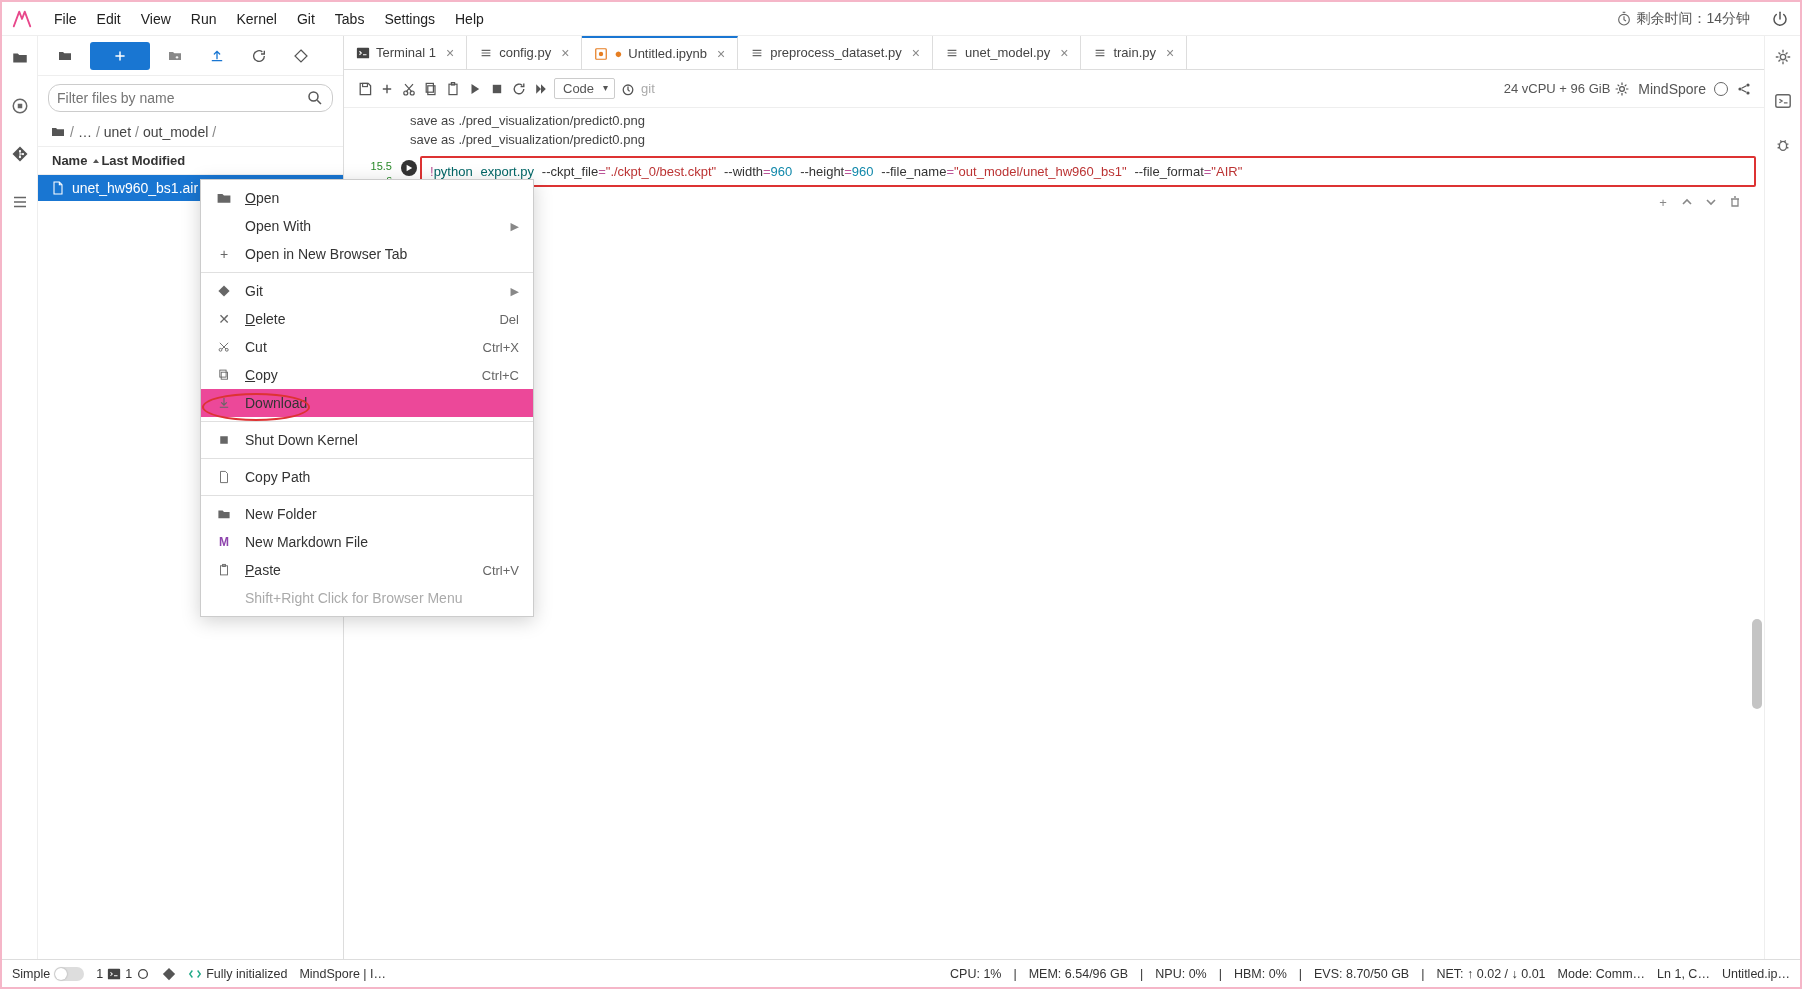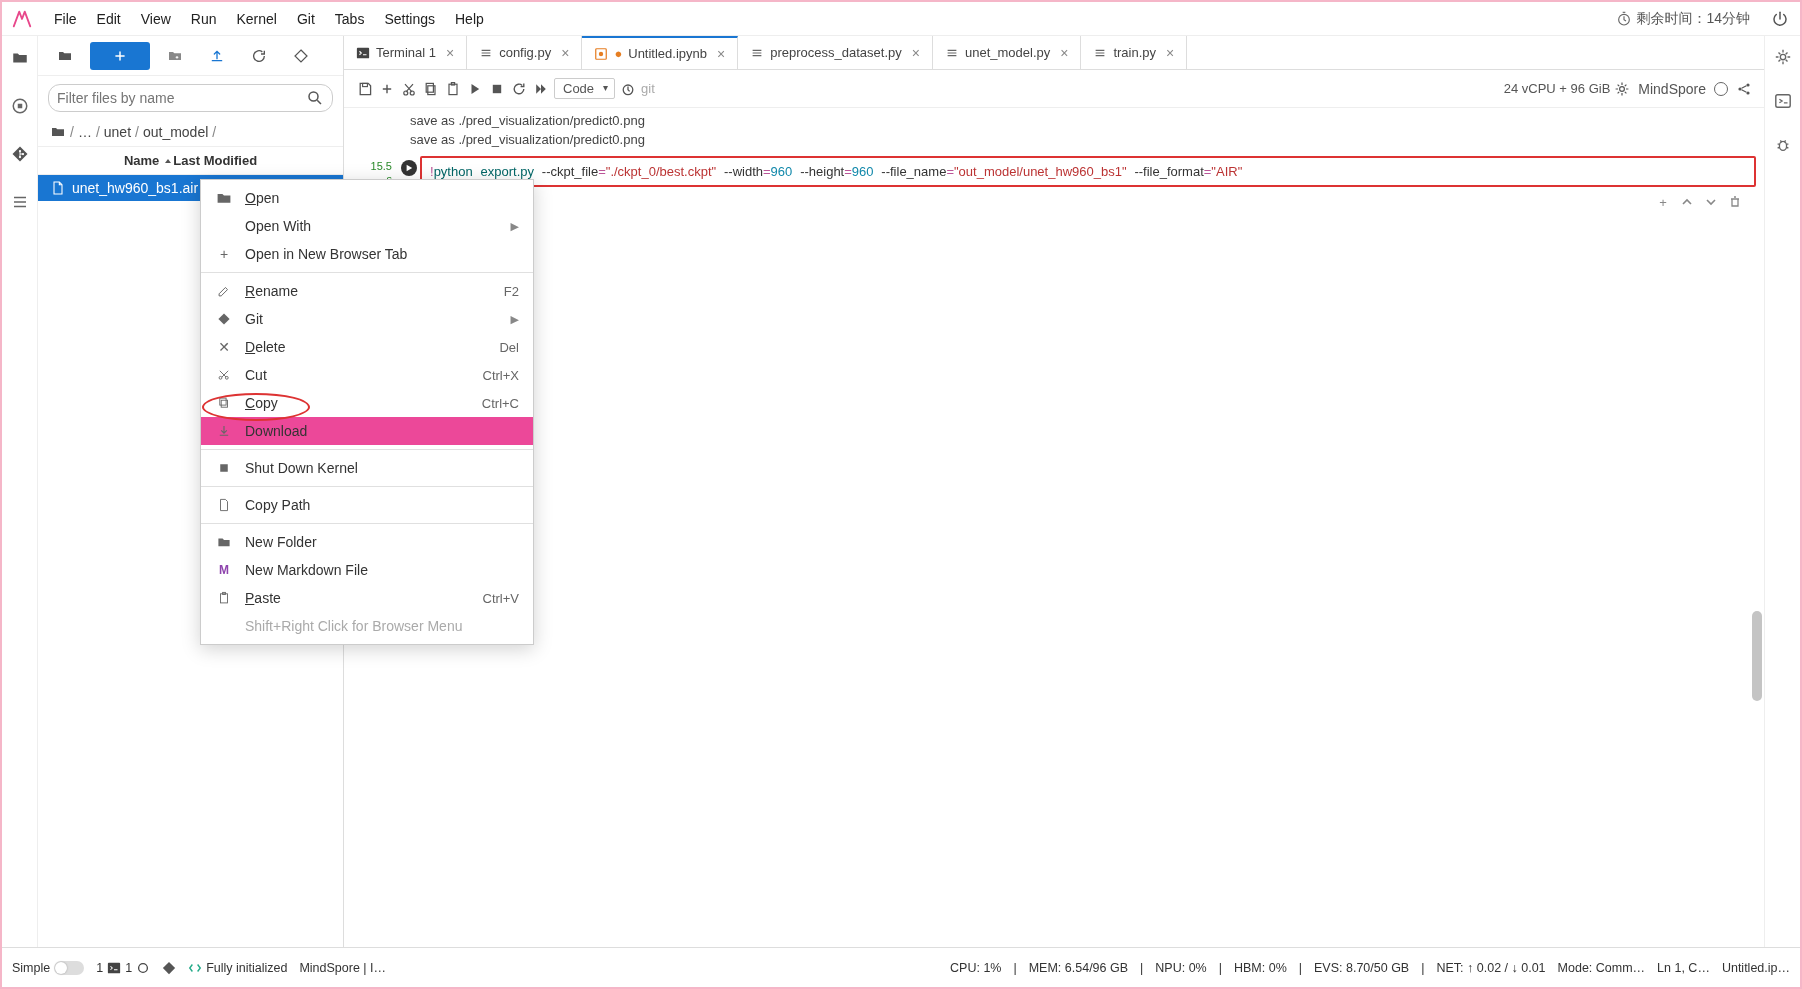"Name" .file-header { justify-content: center -> flex-start }
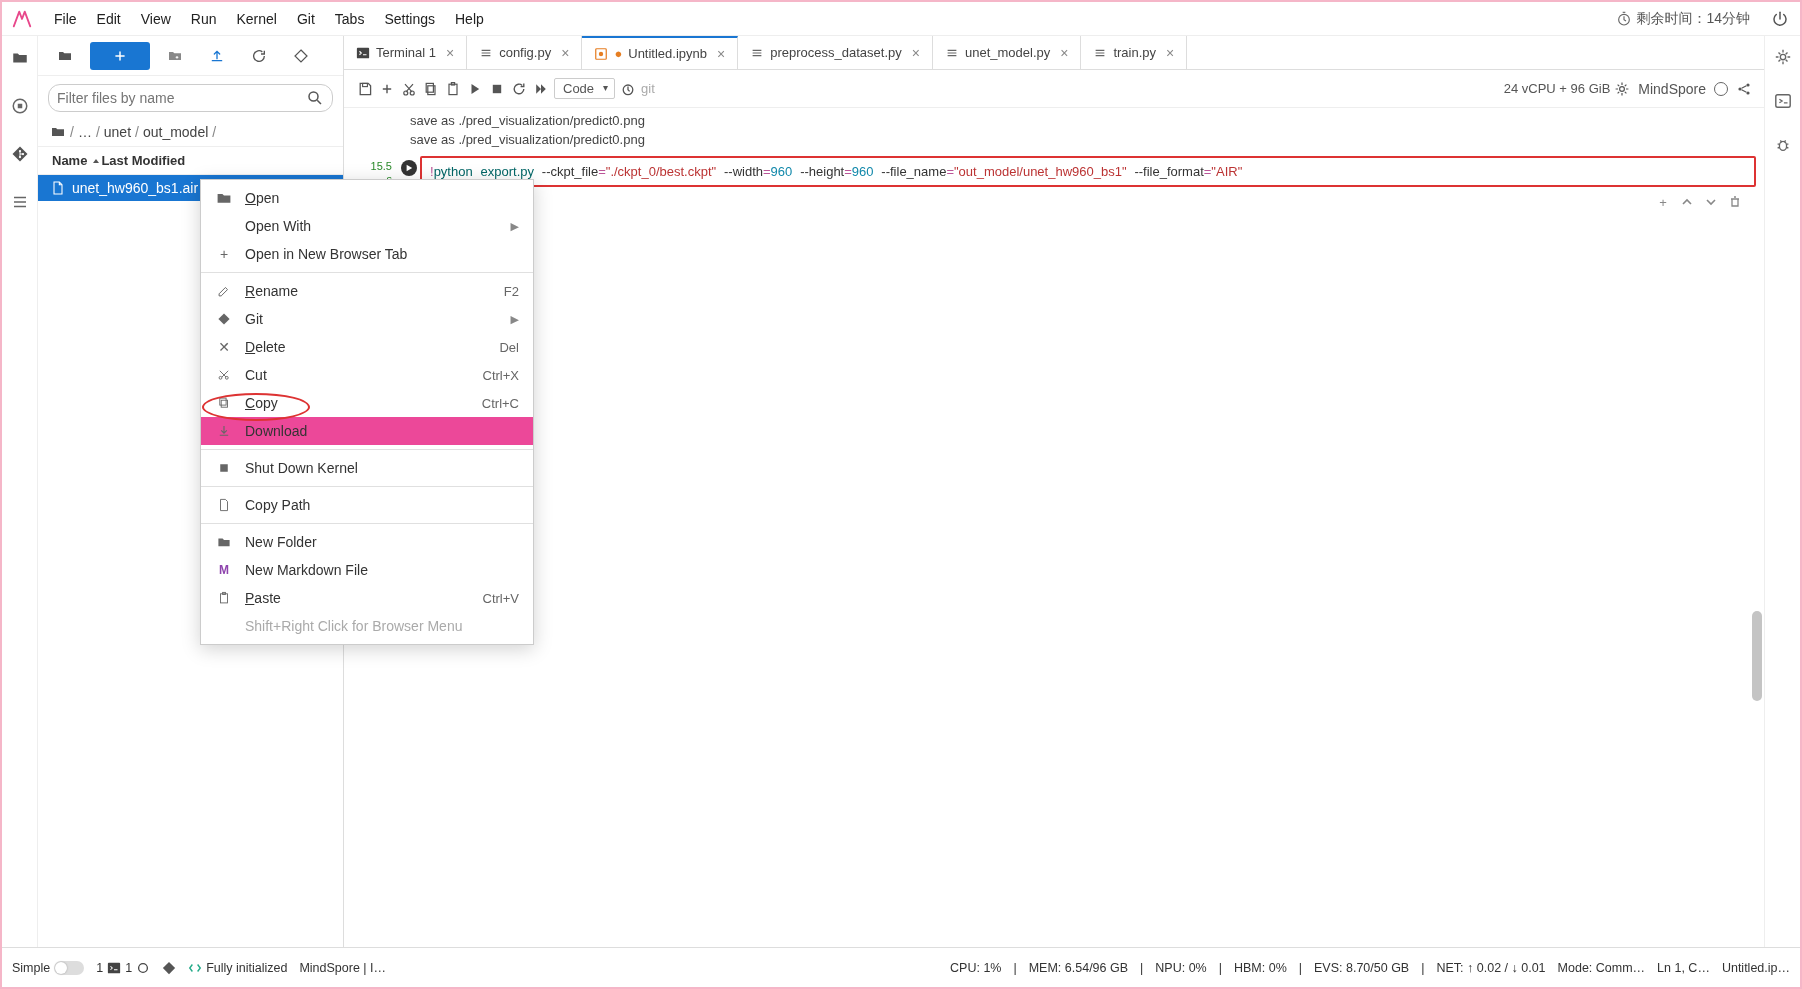"Rename" div.cm-item { html: <div> <span> <svg> <path></path> </svg> </span> <span><u>R</u>ename</span> <span>F2</span> </div> -> none }
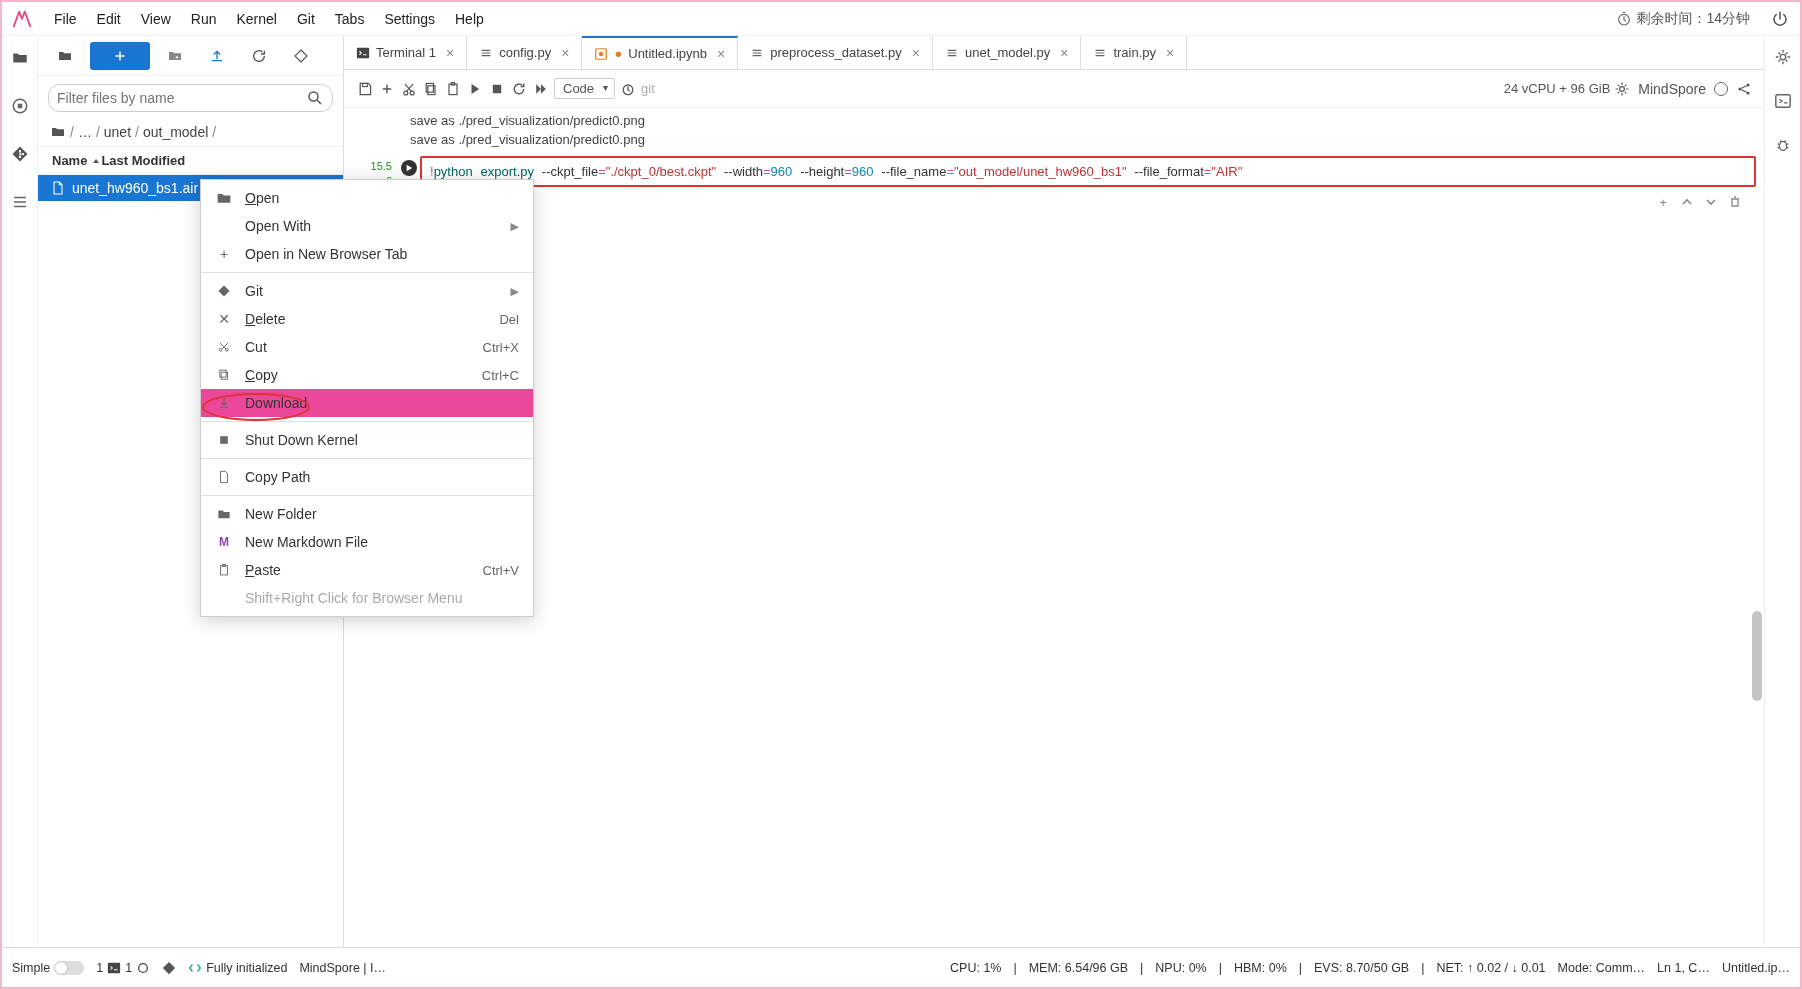"Simple" .statusbar { height: 40px -> 28px }
